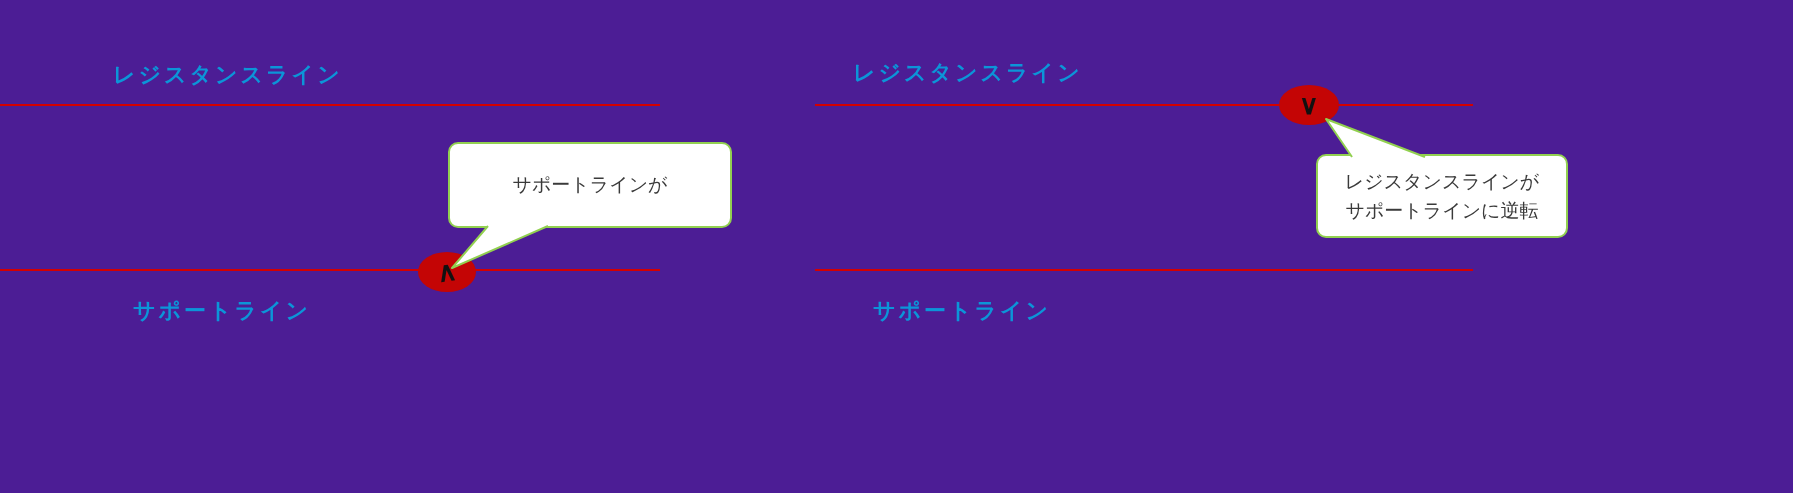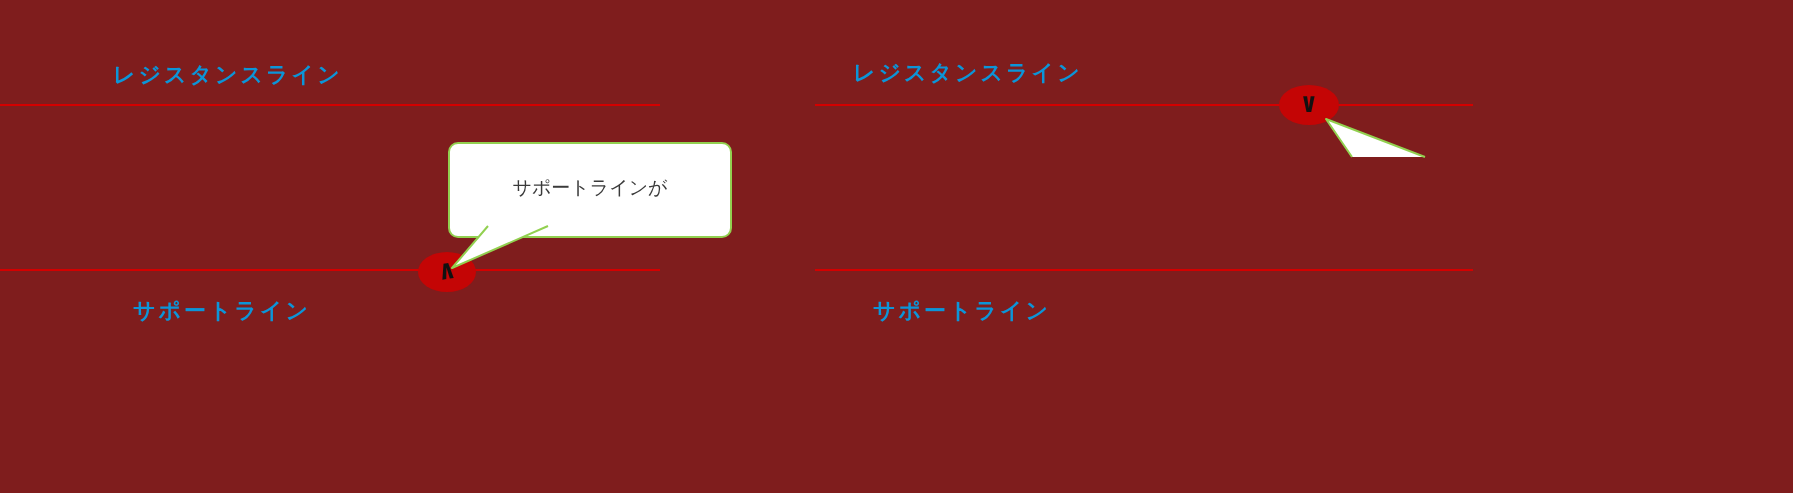"レジスタンスライン" #canvas { background: #7f1d1d -> #4c1d95; font-family: Liberation Mono, monospace -> Liberation Serif, serif }
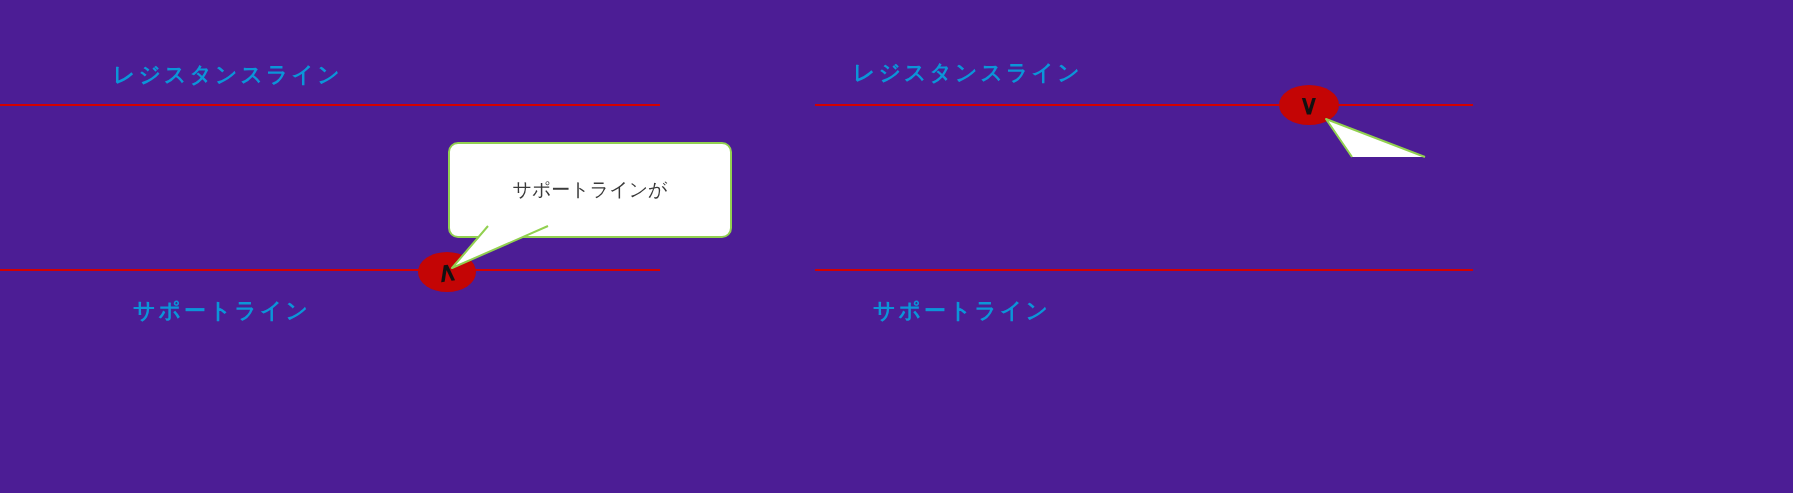"サポートラインが" div.callout { height: 96px -> 86px }
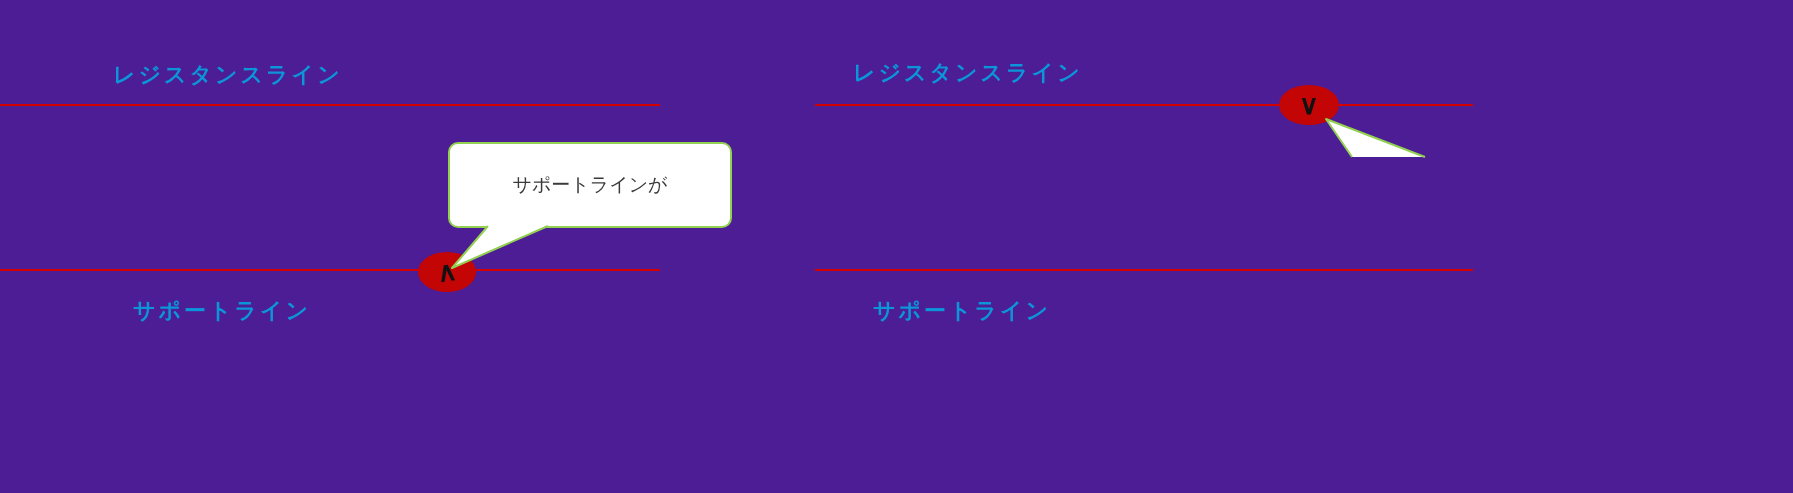"レジスタンスラインが" div.callout { html: none -> <div> <span>レジスタンスラインが</span> <span>サポートラインに逆転</span> </div> }
